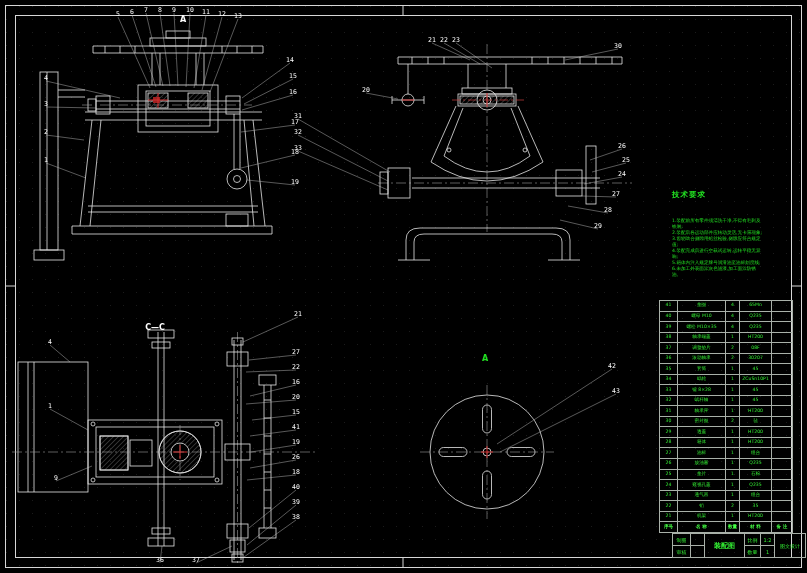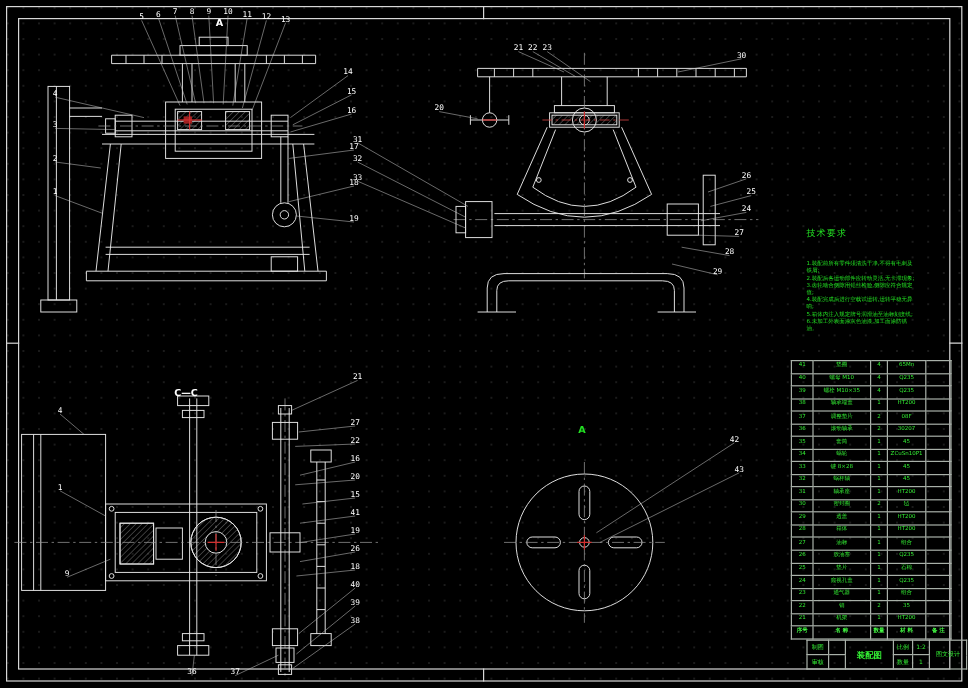"技术要求" .tech-title { font-weight: normal -> bold }
